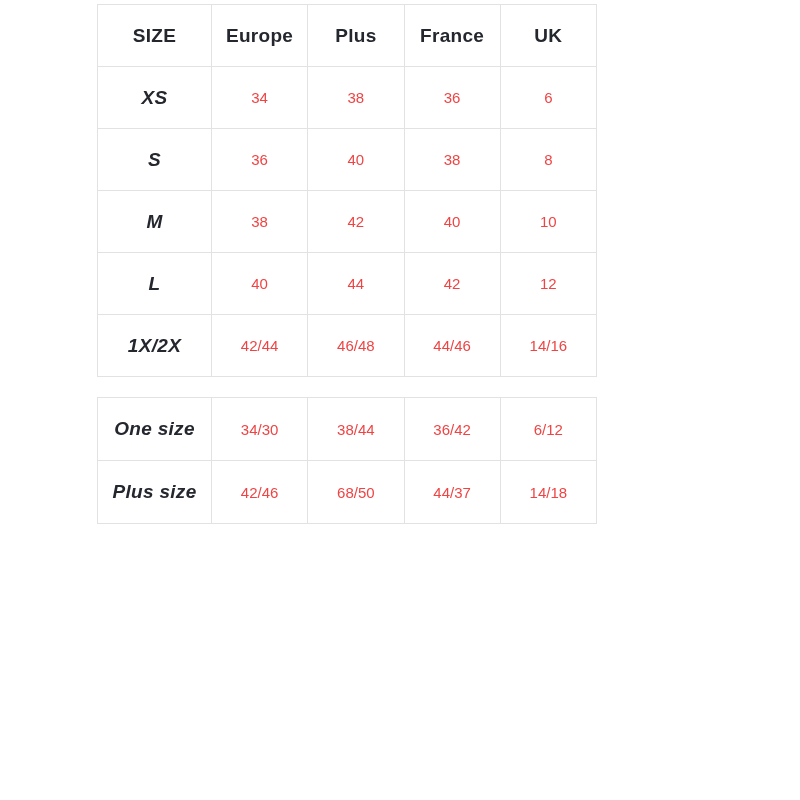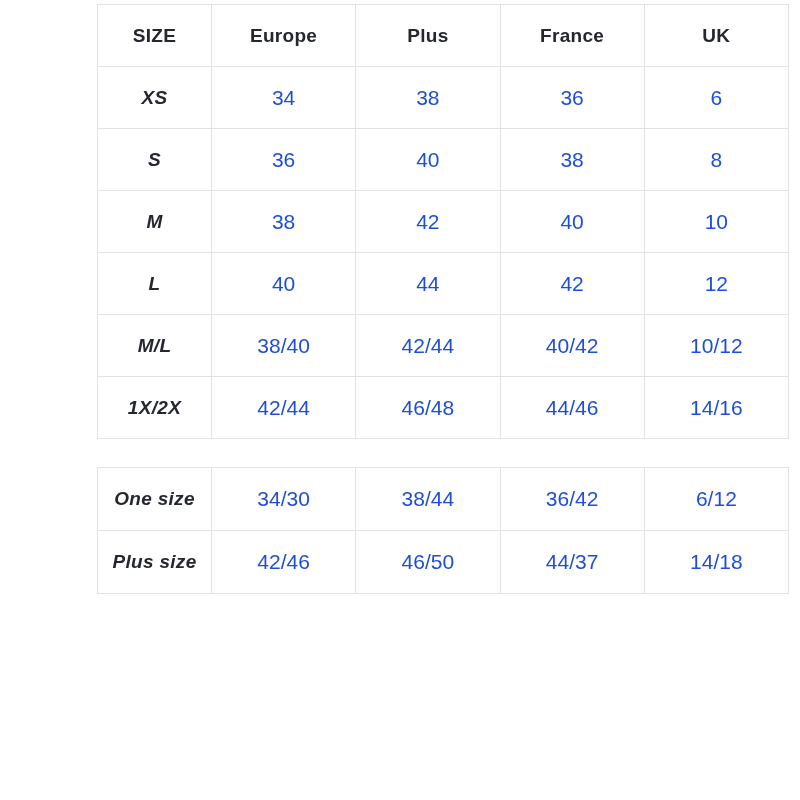"SIZE" table { width: 692px -> 500px }
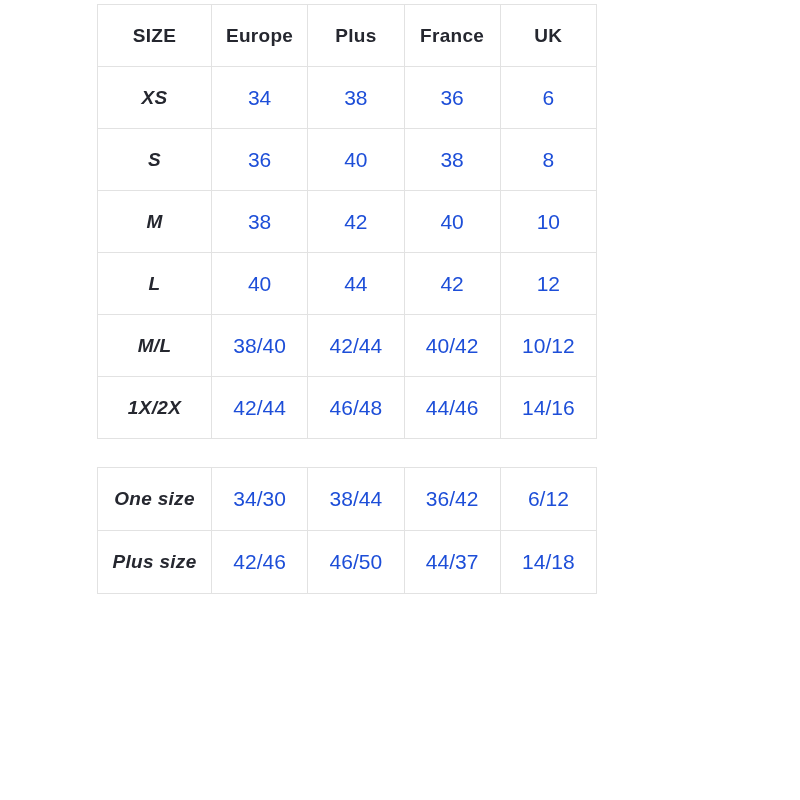"34" td.value { color: #1d4ed8 -> #ef4444; font-size: 21px -> 15px }
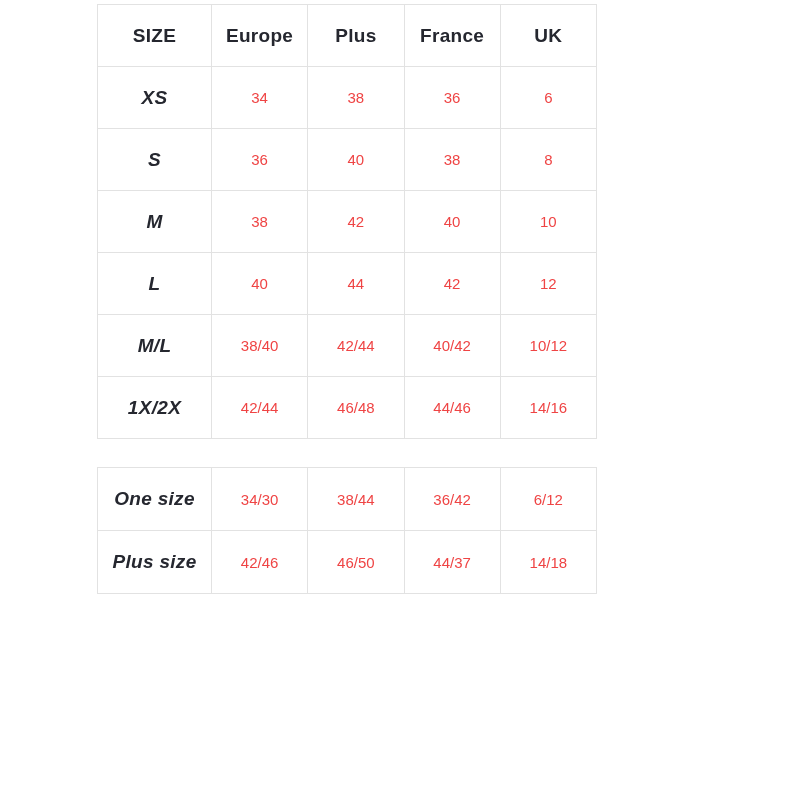"M/L" tr { html: <tr> <td>M/L</td> <td>38/40</td> <td>42/44</td> <td>40/42</td> <td>10/12</td> </tr> -> none }
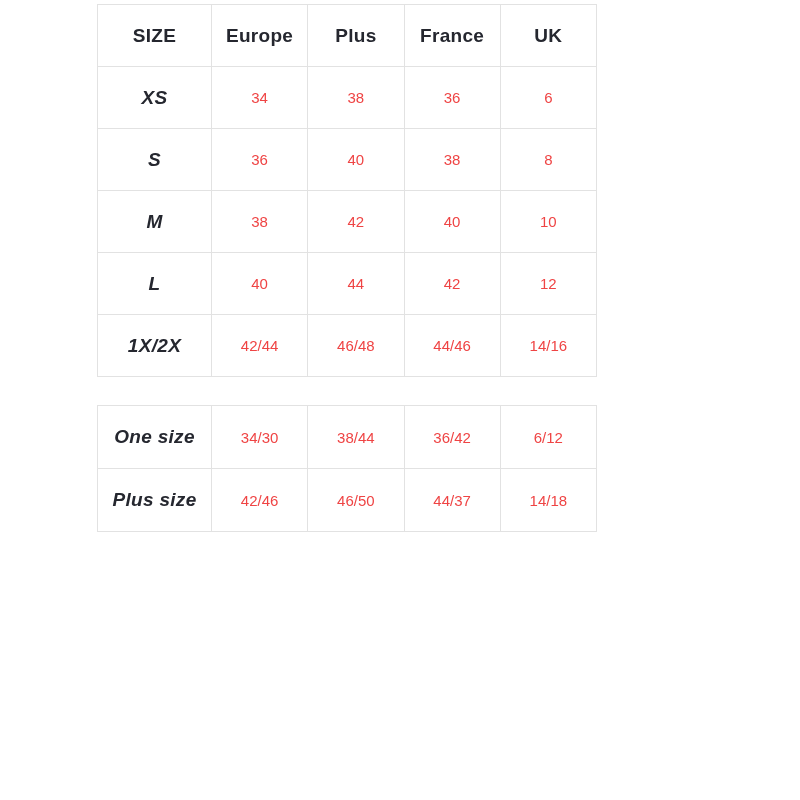"One size" table.secondary { margin-top: 28px -> 20px }
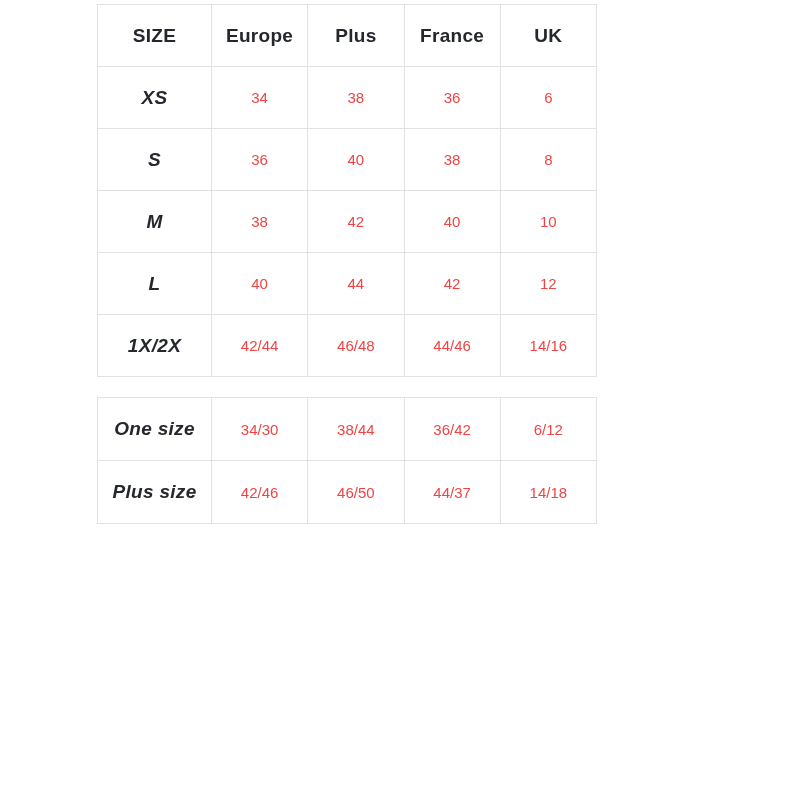"46/50" td.value { text: 46/50 -> 68/50 }
